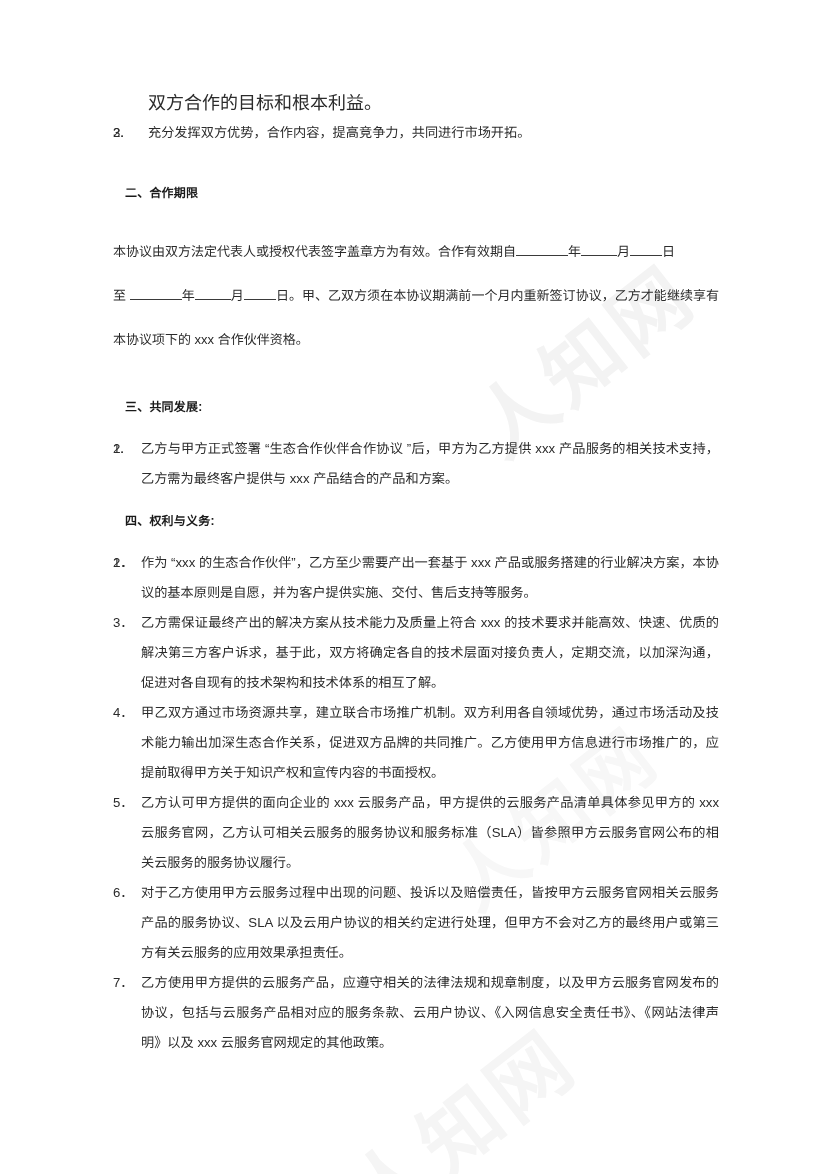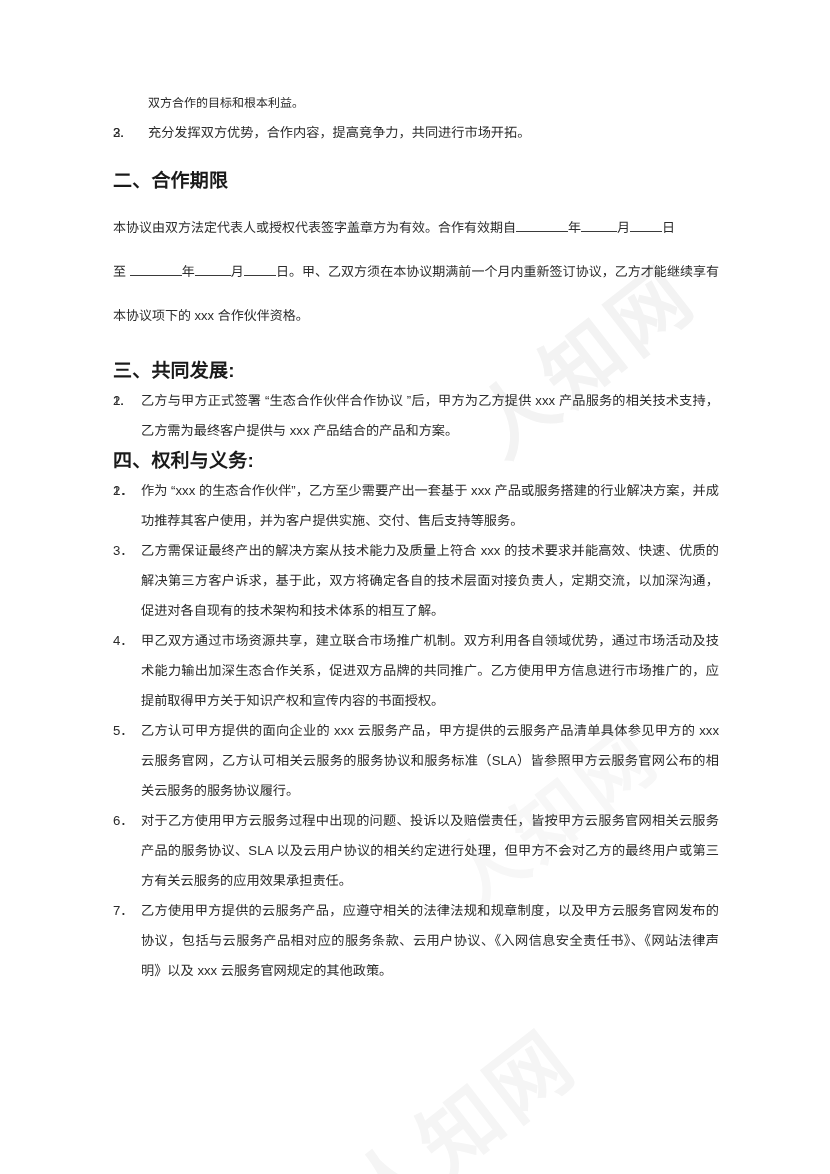"双方合作的目标和根本利益。" .para-cont { font-size: 12px -> 18px }
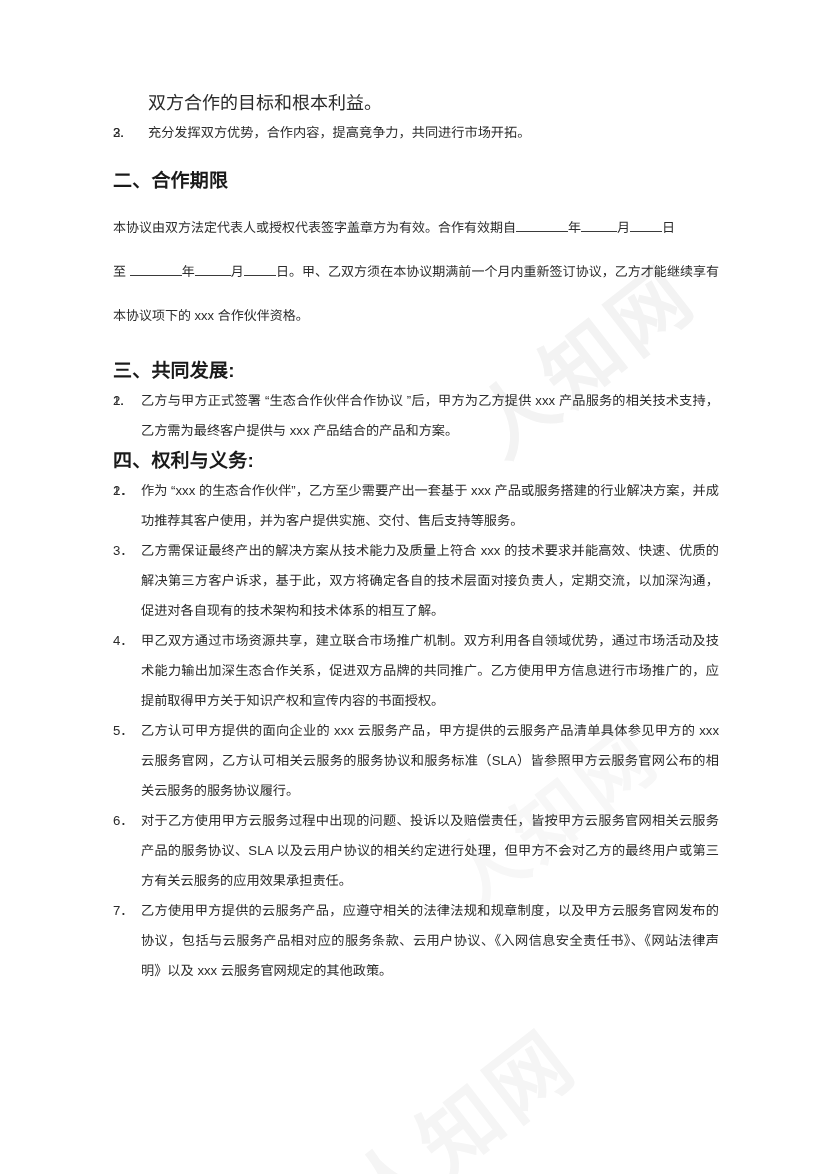"二、合作期限" h2.heading { font-size: 19px -> 12px; margin: 0 -> 12px }
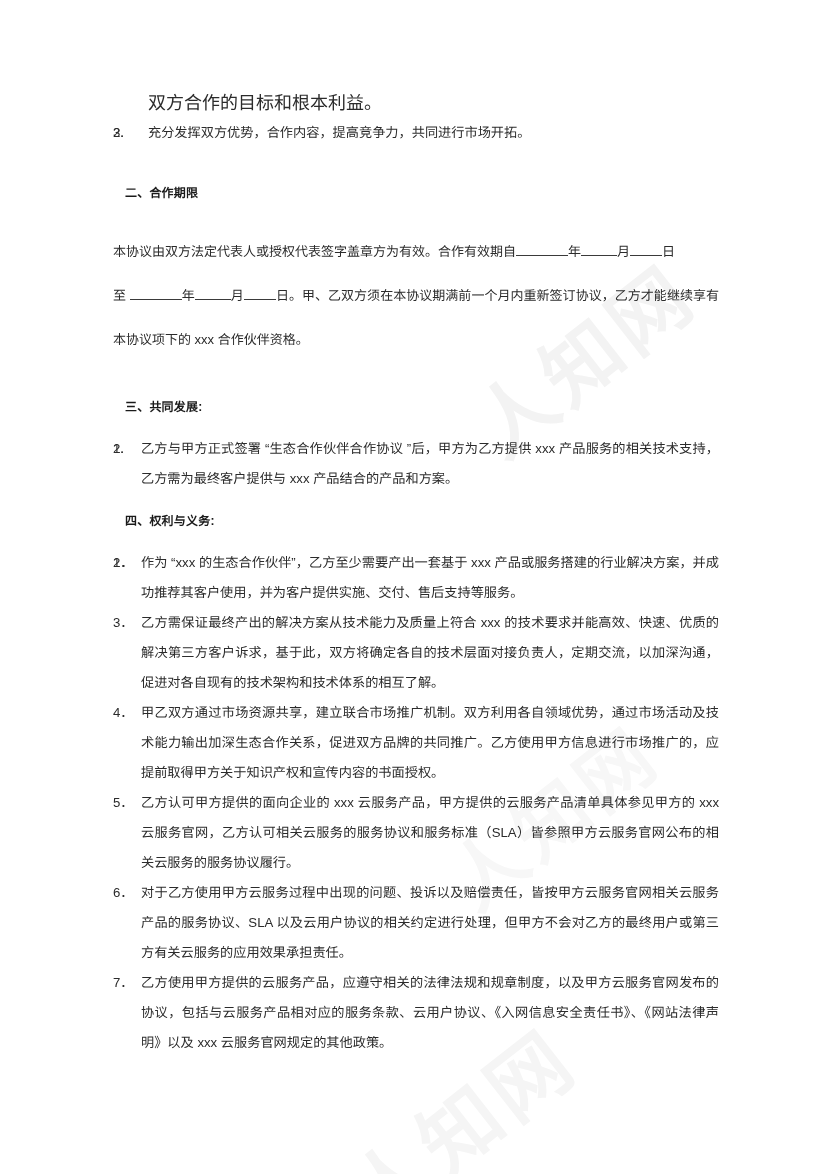"作为 “xxx 的生态合作伙伴”，乙方至少需要产出一套基于 xxx" span { text: 并成功推荐其客户使用 -> 本协议的基本原则是自愿 }
